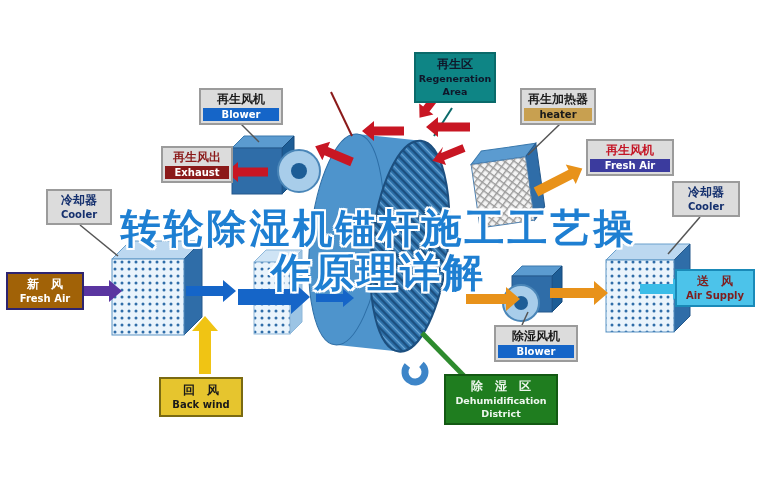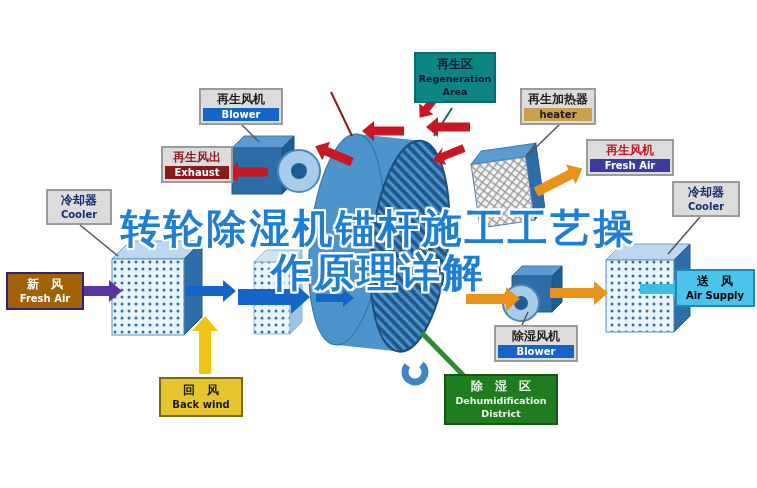"送 风" #lbl-air-supply { color: #000000 -> #7f1d1d }
